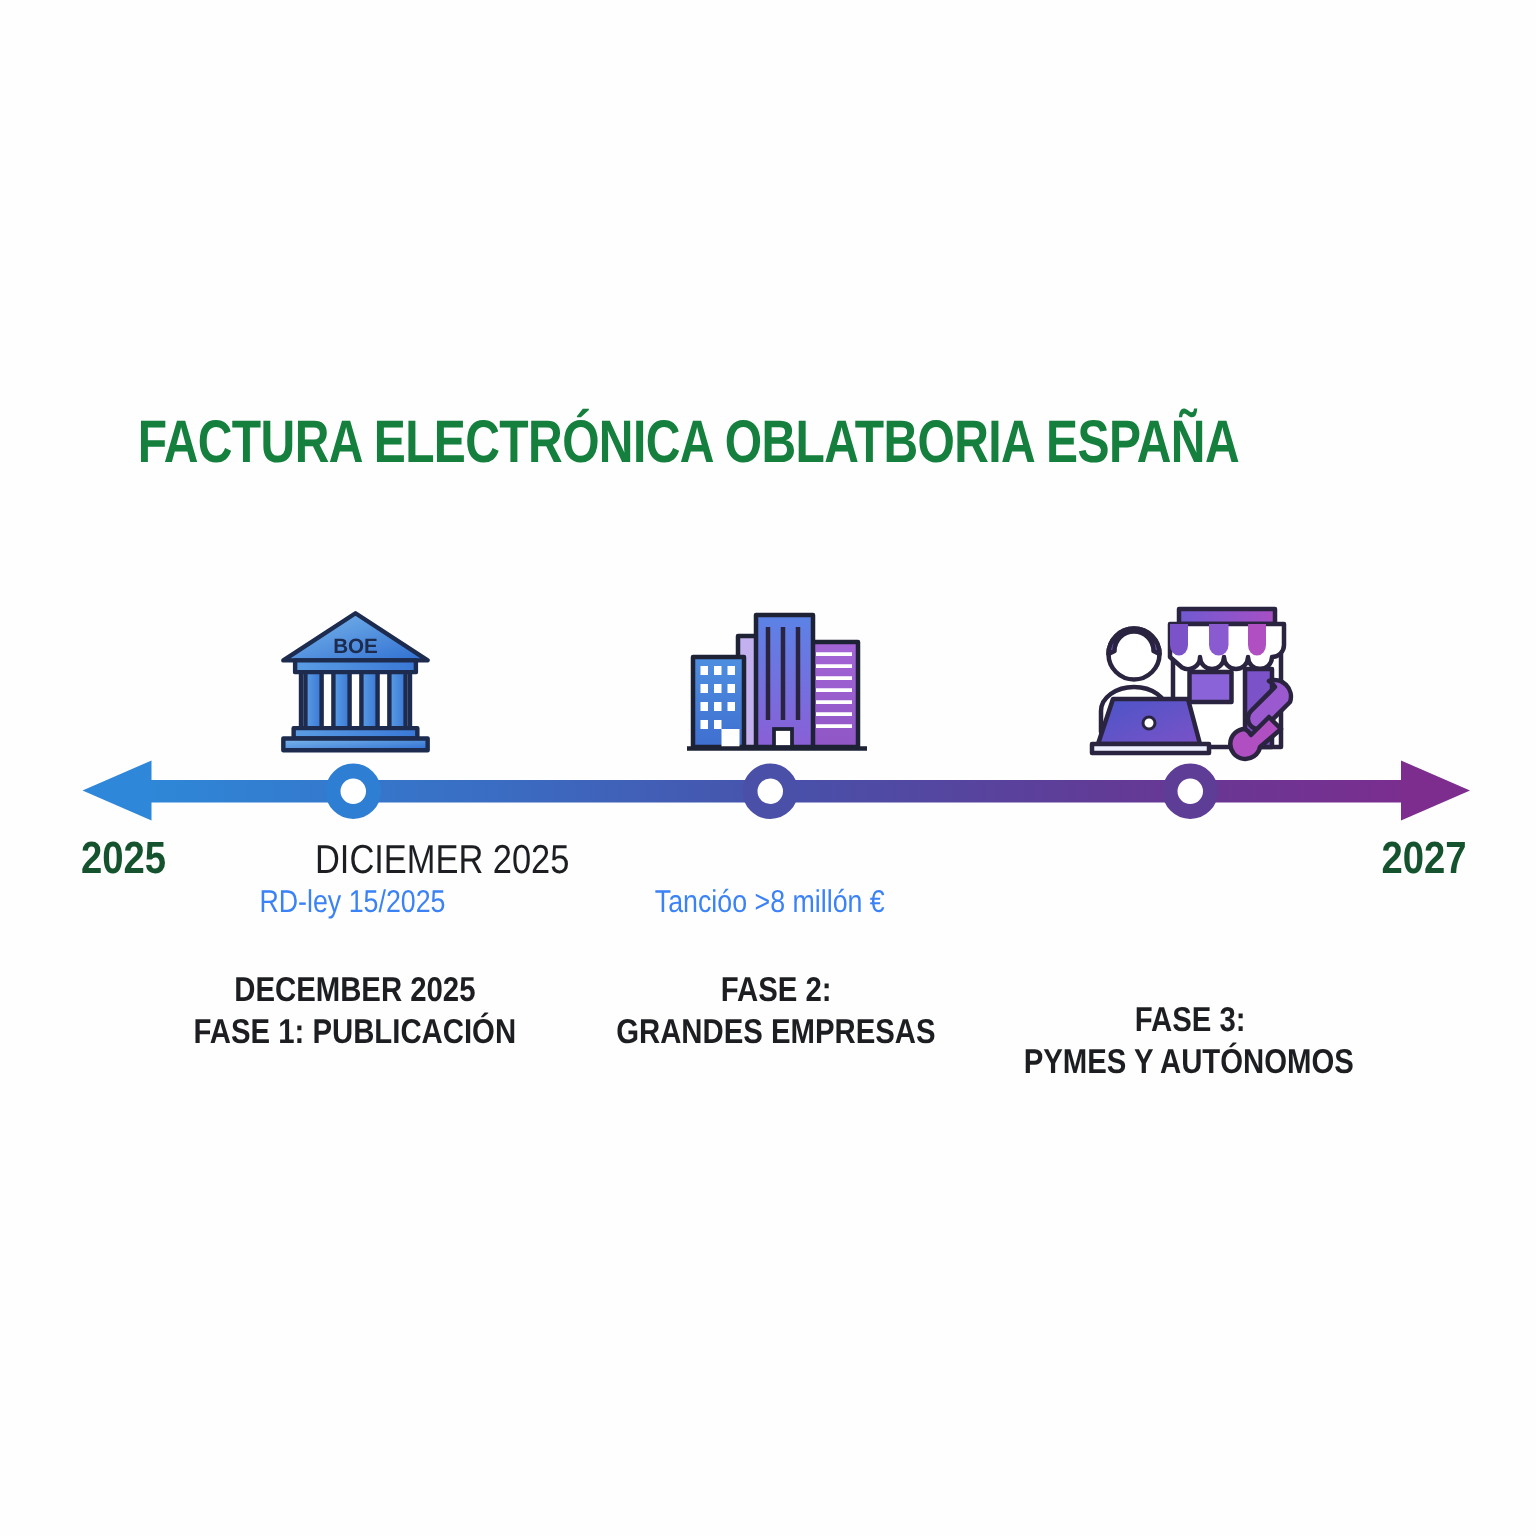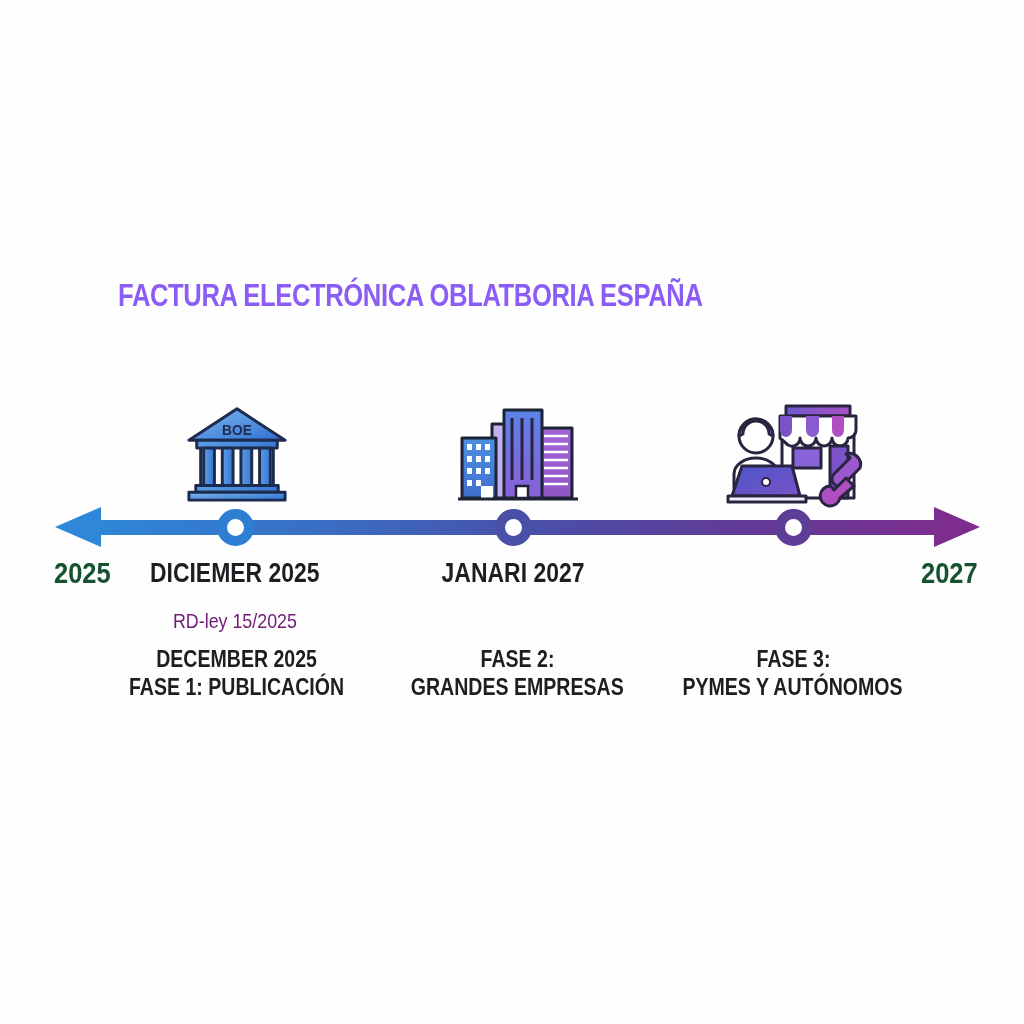"FACTURA ELECTRÓNICA OBLATBORIA ESPAÑA" .title { color: #8b5cf6 -> #15803d; font-size: 32px -> 40px }
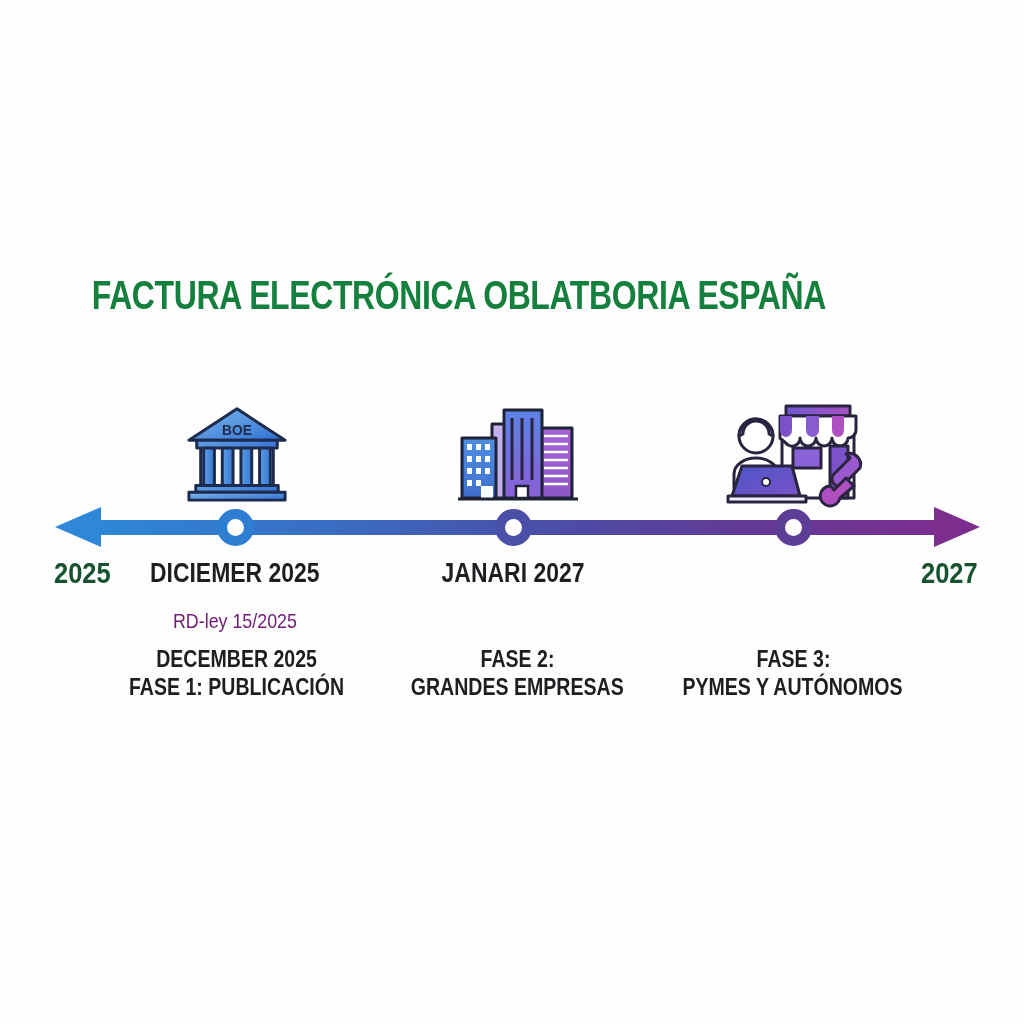"DICIEMER 2025" .m-date { font-weight: 700 -> 400; text-align: center -> right }
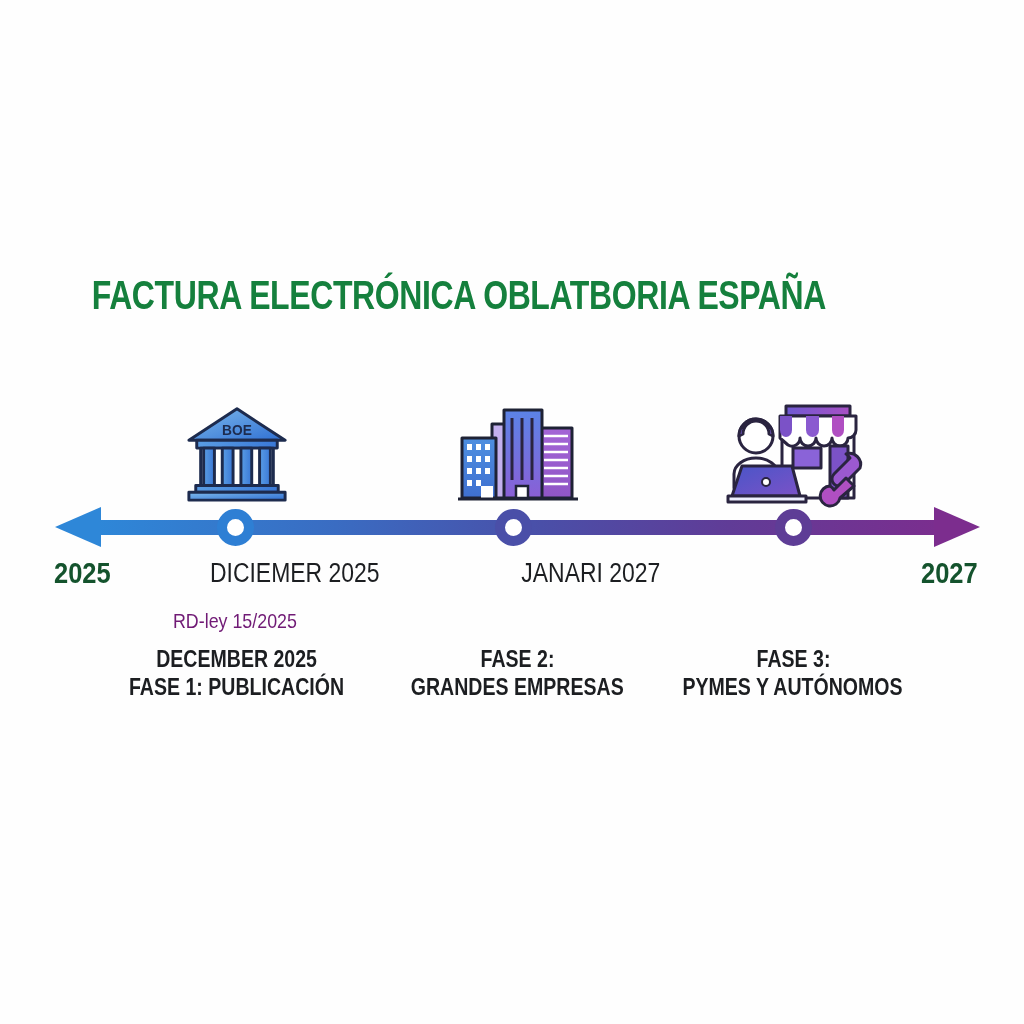"JANARI 2027" div.m-date { html: <div> <span>JANARI 2027</span> </div> -> none }
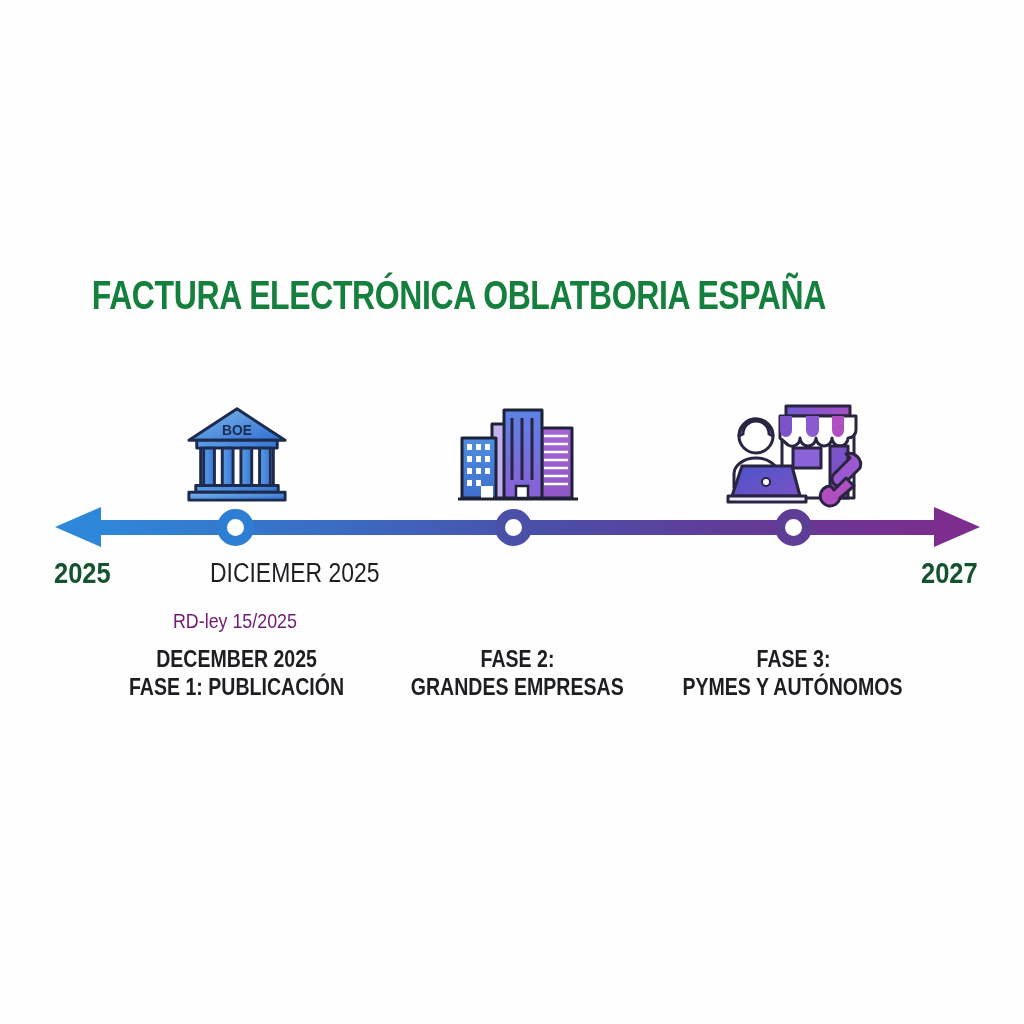"RD-ley 15/2025" .m-sub { color: #701a75 -> #3b82f6; top: 609px -> 590px }
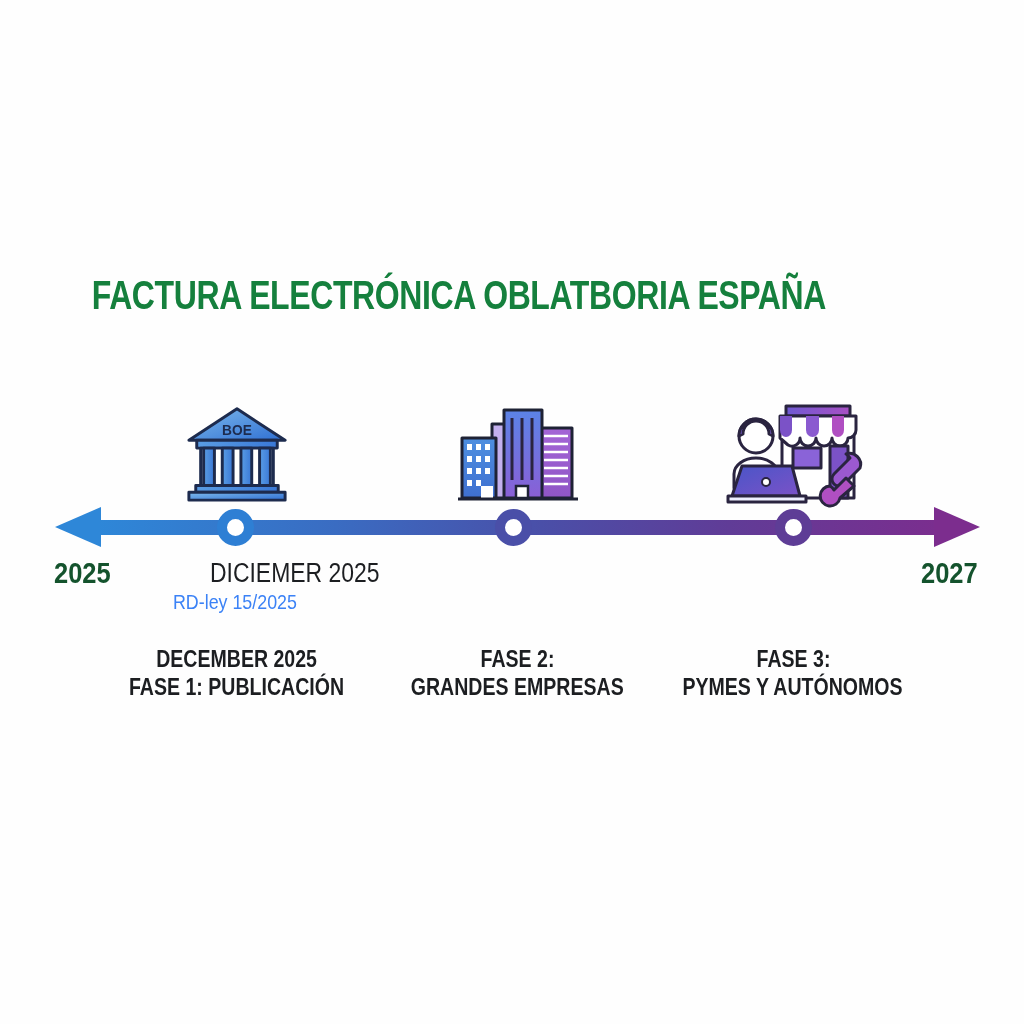"Tancióo >8 millón €" div.m-sub { html: none -> <div> <span>Tancióo &gt;8 millón €</span> </div> }
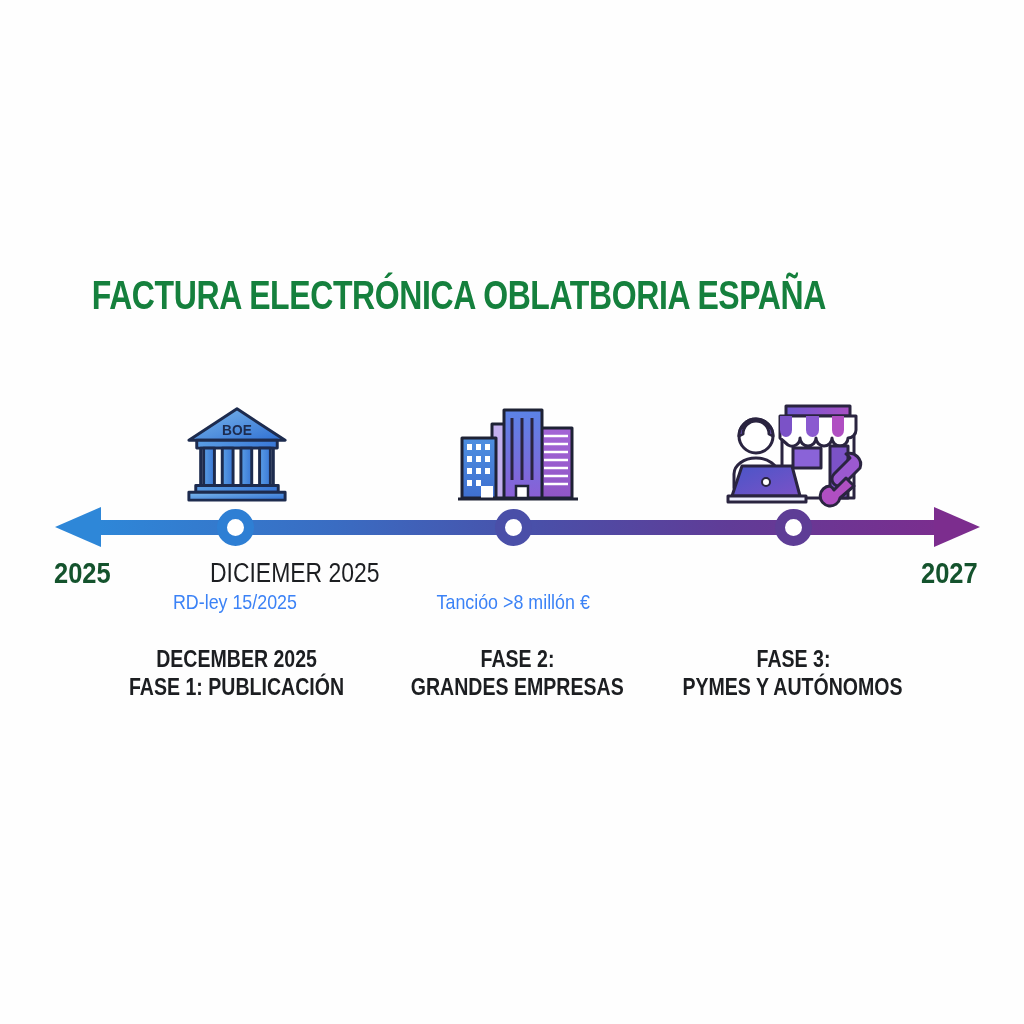"FASE 3:" .px-3 { margin-top: none -> 20px }
